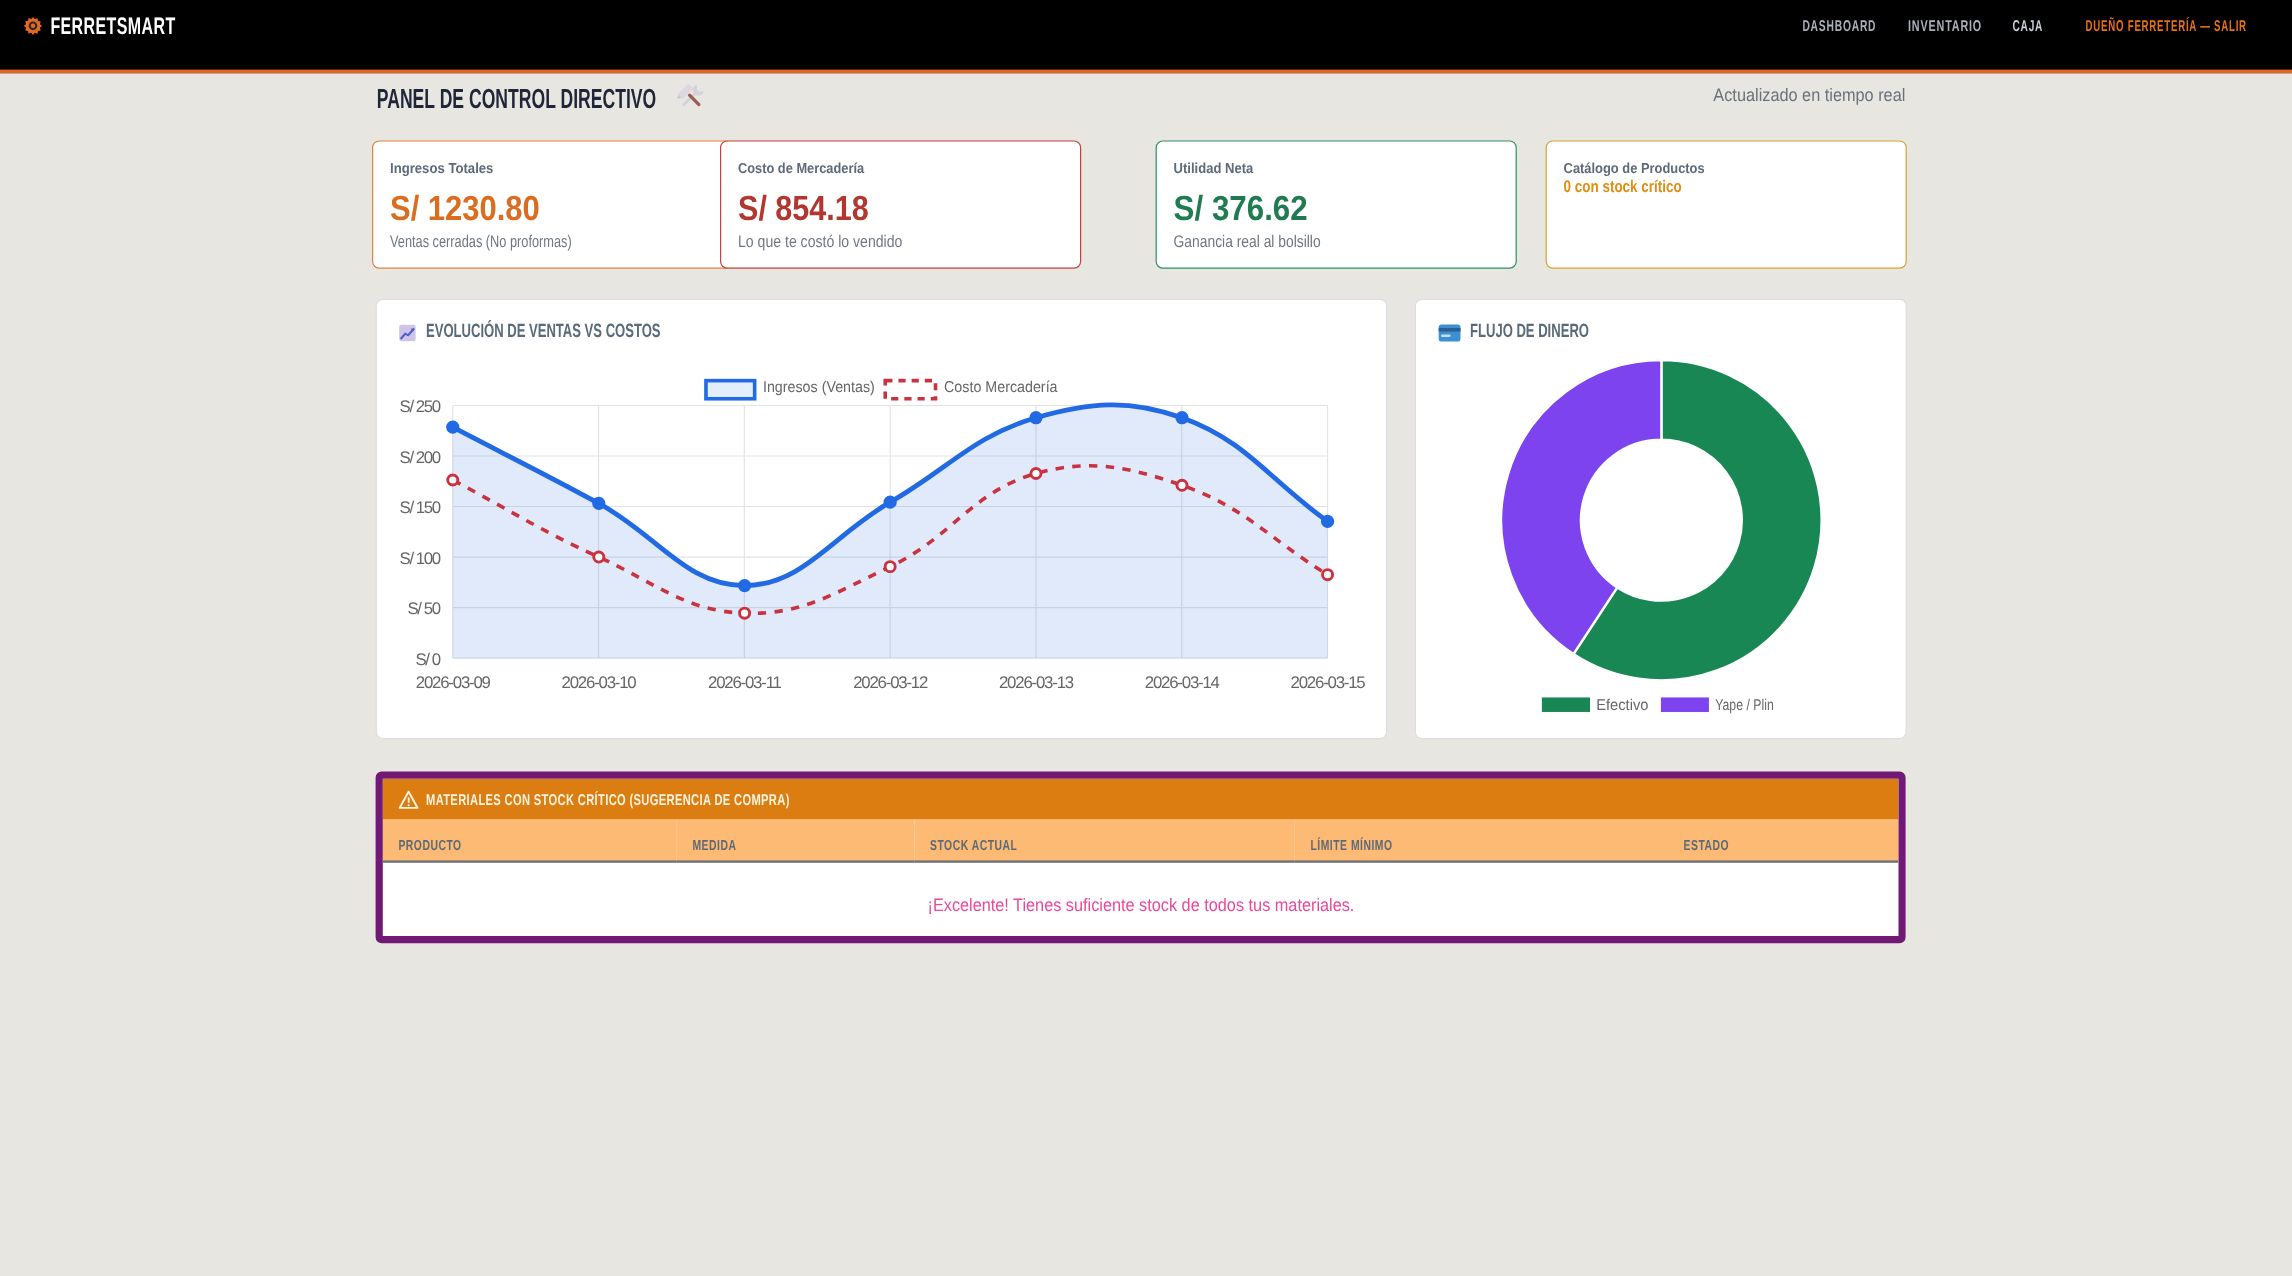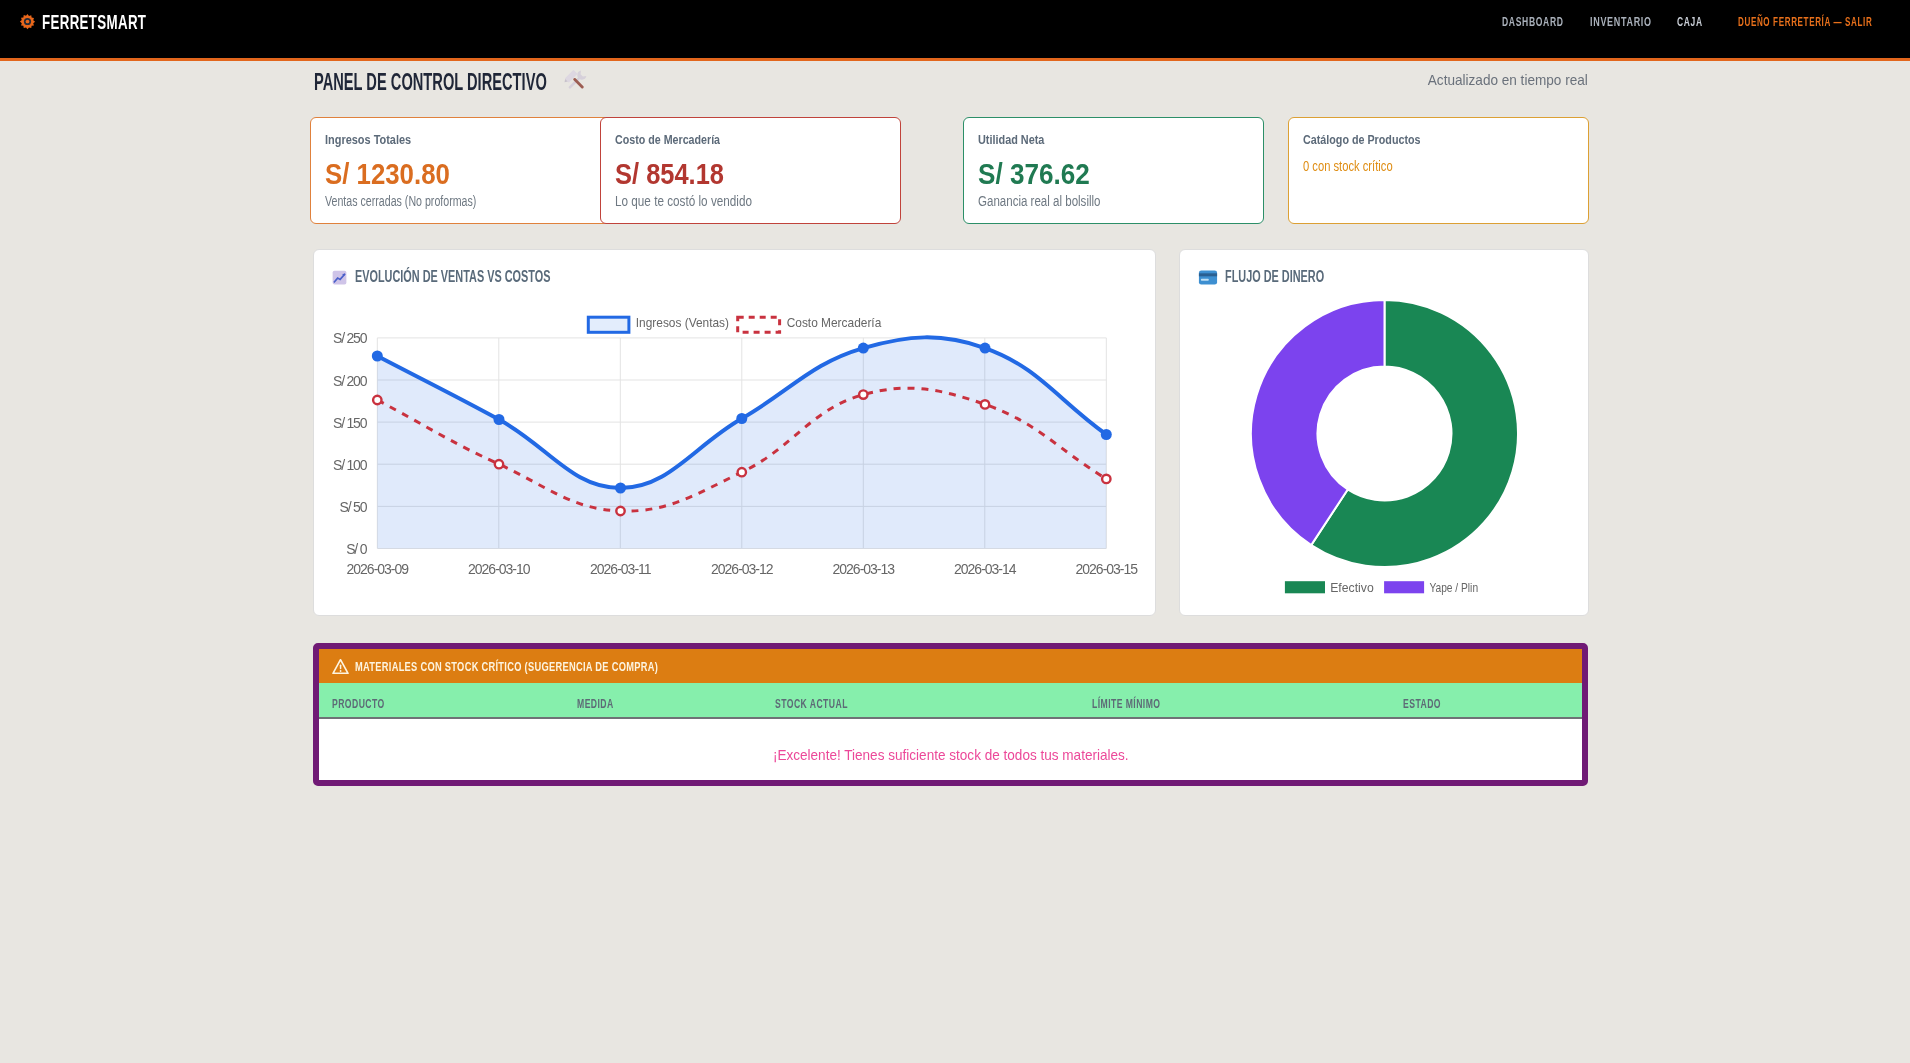"0 con stock crítico" div.sc-s { font-weight: 400 -> 700; margin-top: 12px -> 1px }
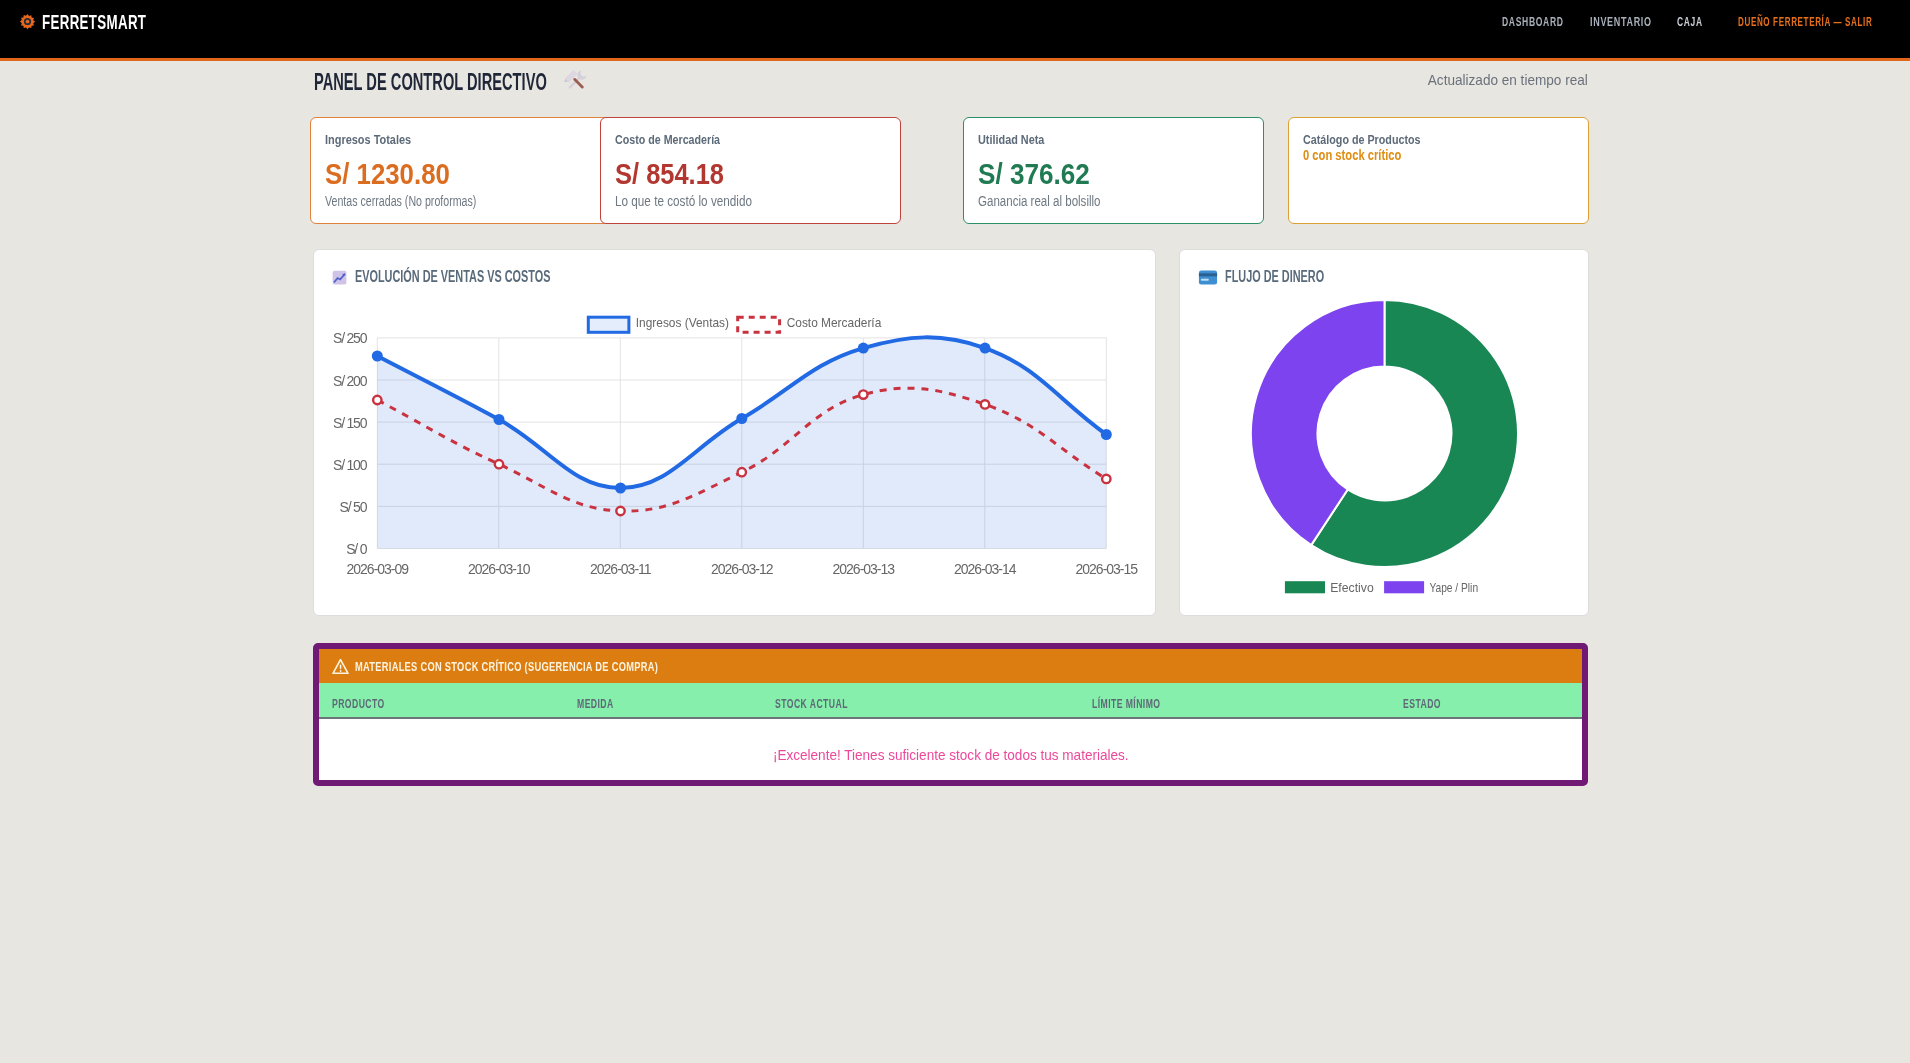"PRODUCTO" table.stock th { background: #86efac -> #fdba74 }
